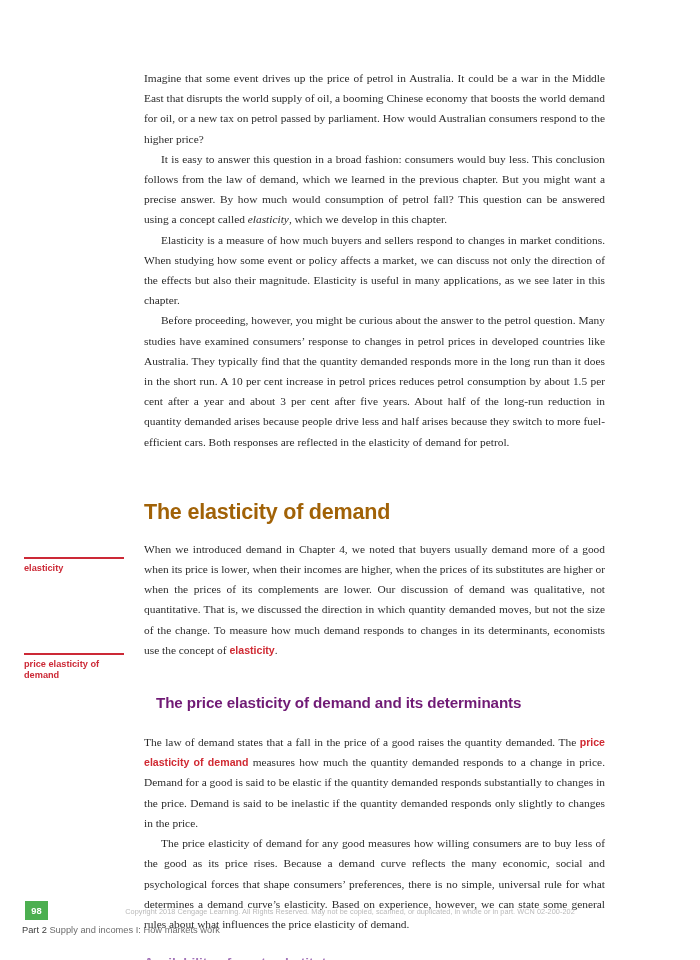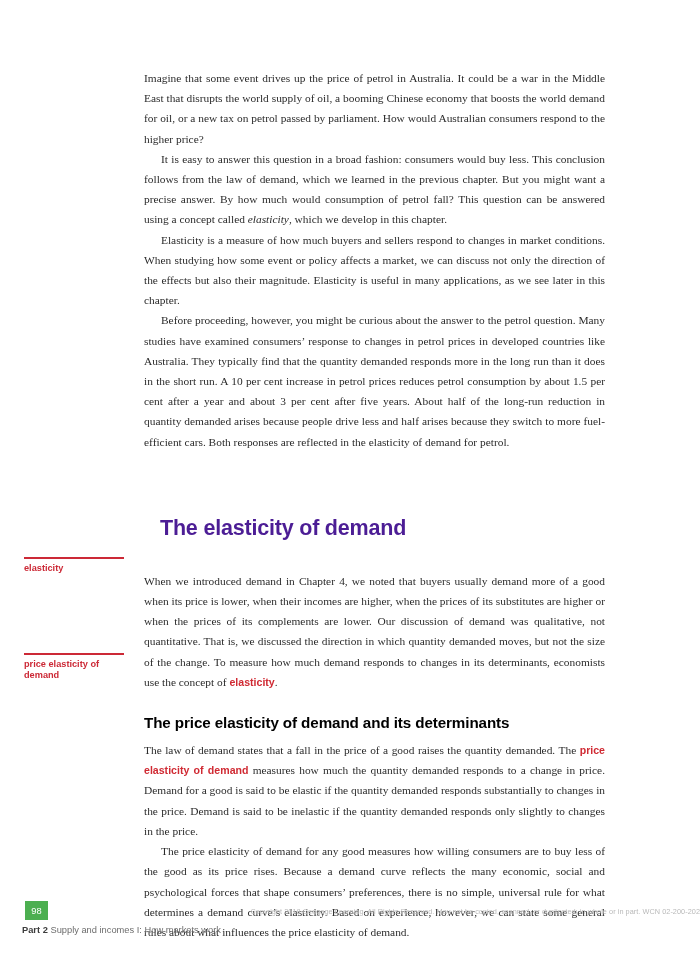"The elasticity of demand" h1.h-main { color: #4c1d95 -> #a16207; margin: 16px -> 0 }
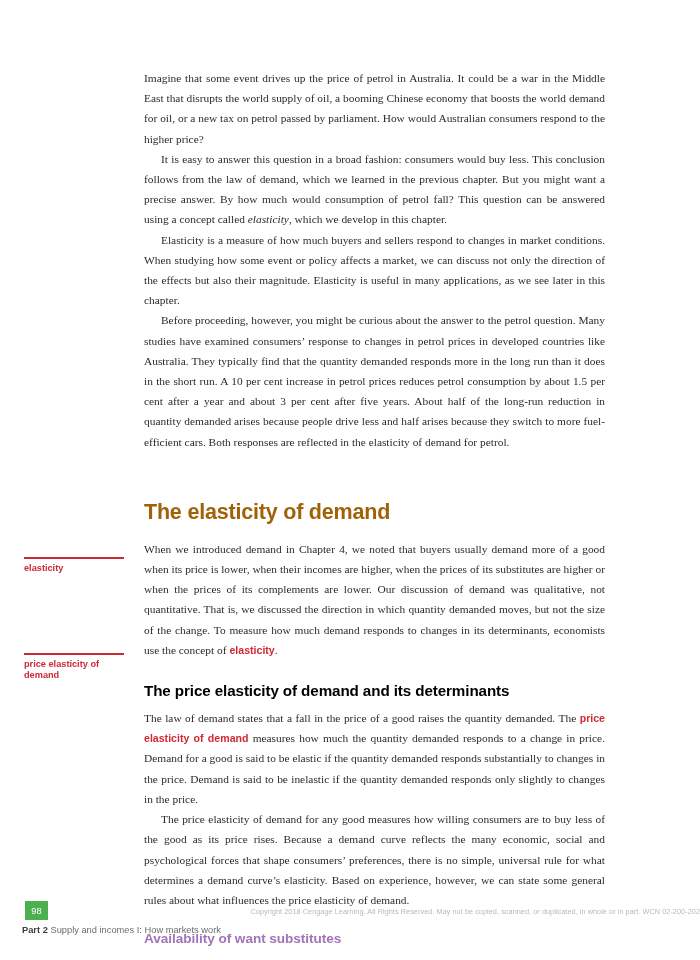"The price elasticity of demand and" h2.h-blue { color: #000000 -> #701a75; margin: 0 -> 12px }
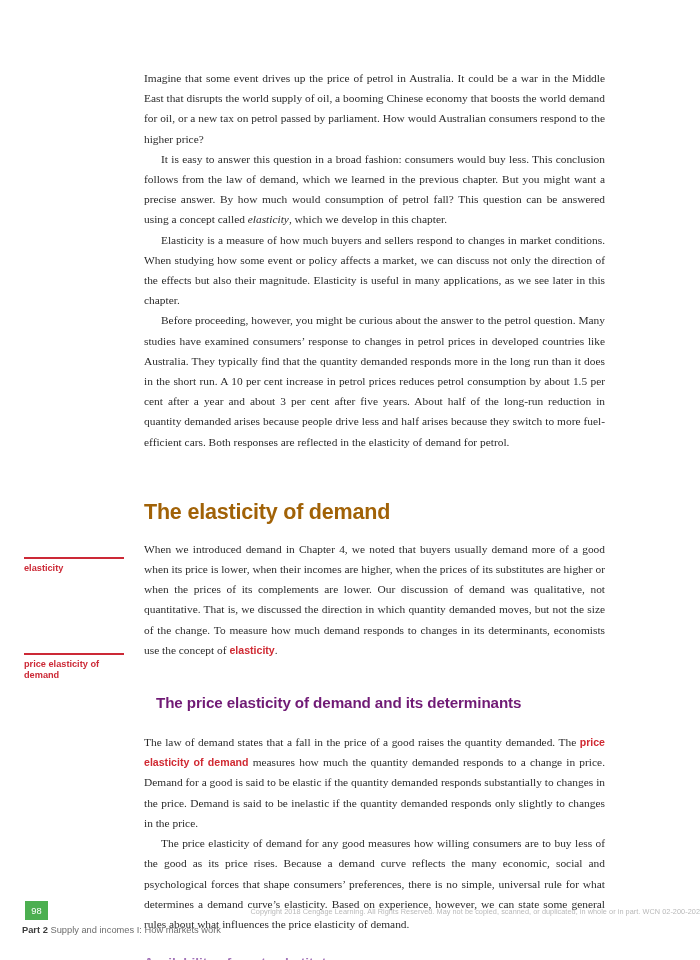"98" .page-badge { font-weight: normal -> bold }
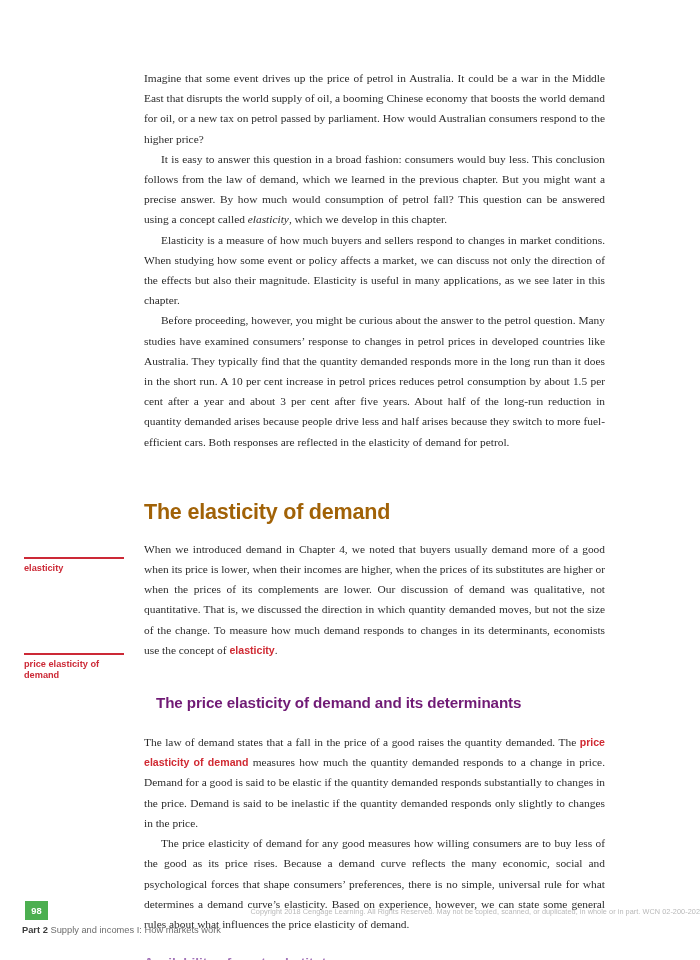"Copyright 2018 Cengage Learning. All" .copyright { text-align: right -> center }
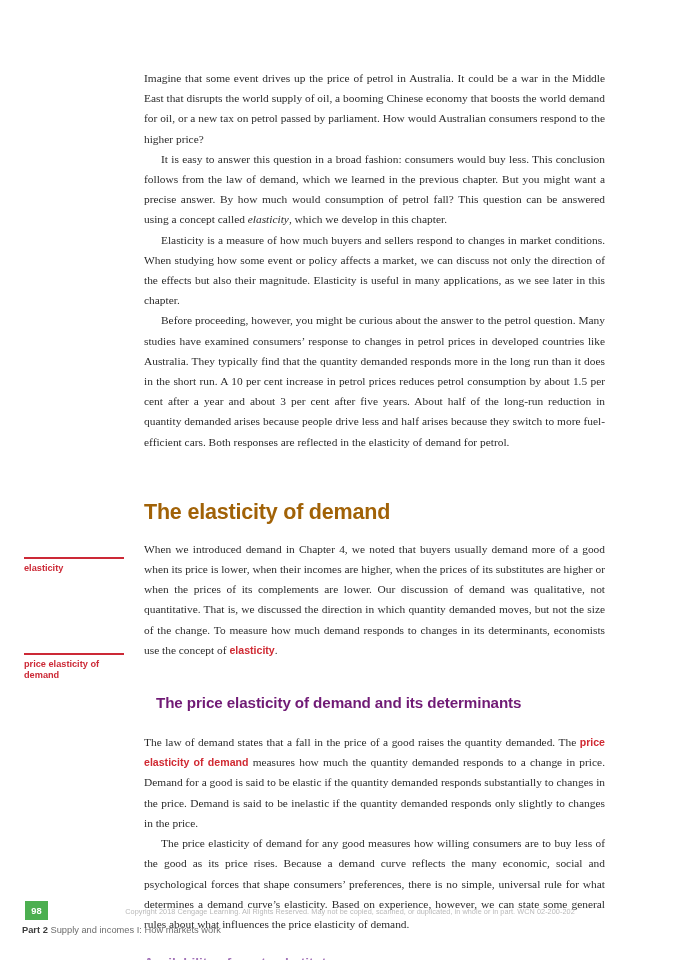"Part 2" .footer-part b { font-weight: bold -> normal }
